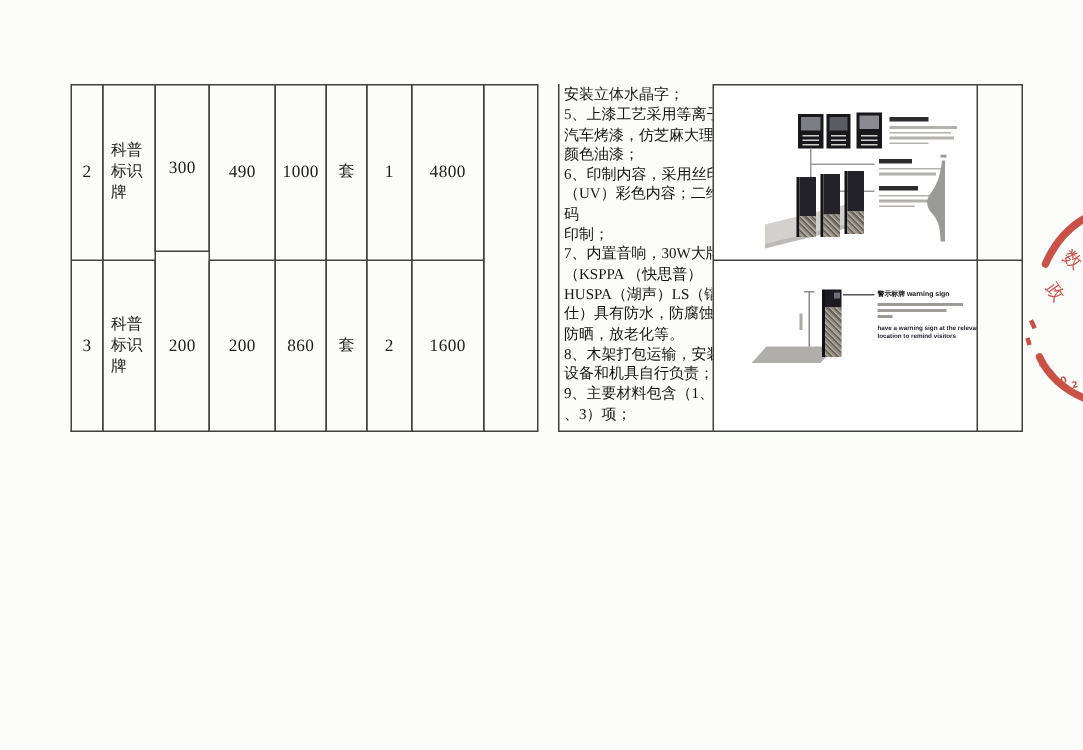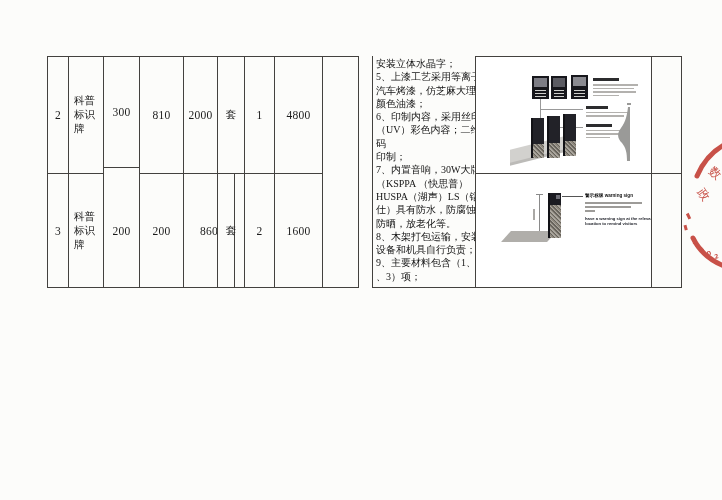"810" div.cell { text: 810 -> 490 }
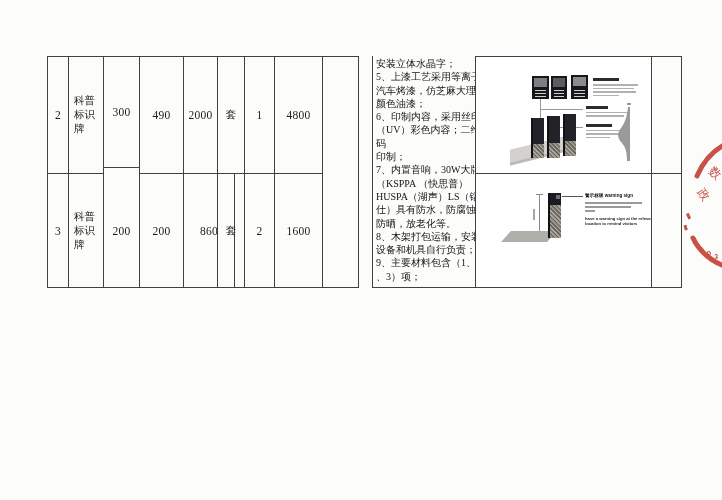"2000" div.cell { text: 2000 -> 1000 }
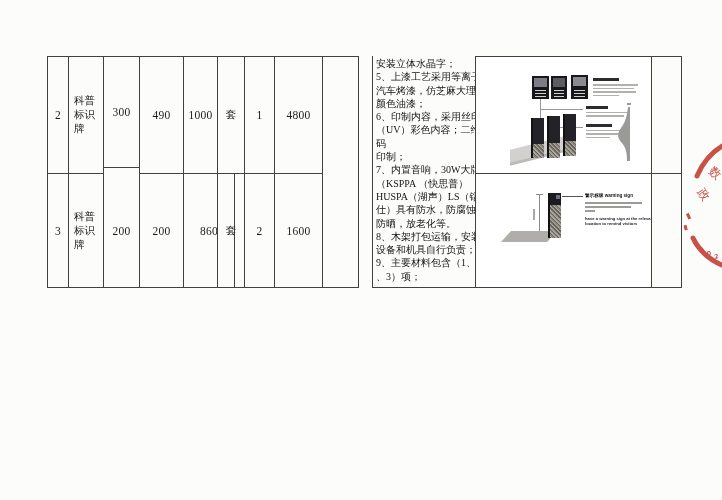"860" div.cell { width: 52px -> 35px }
